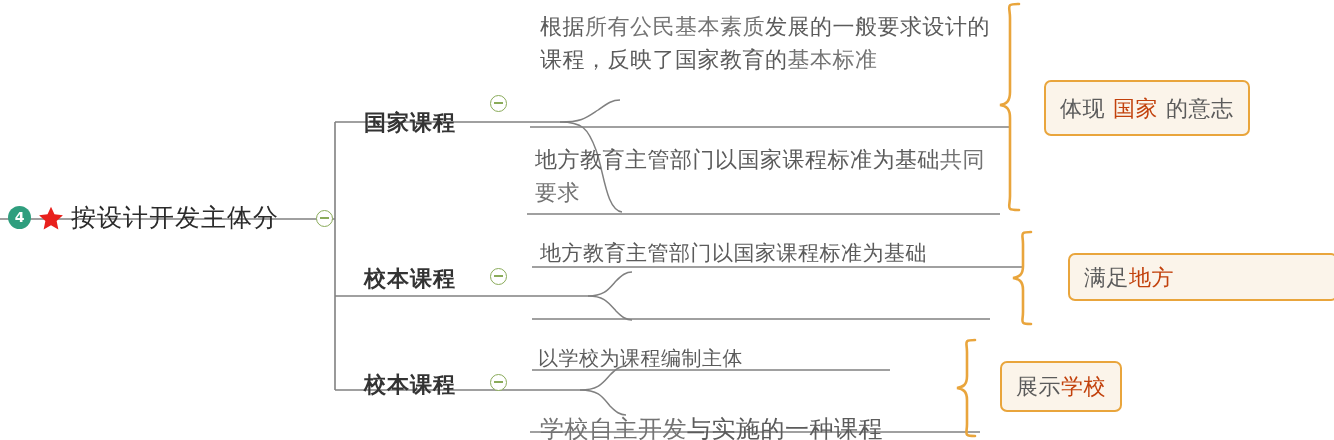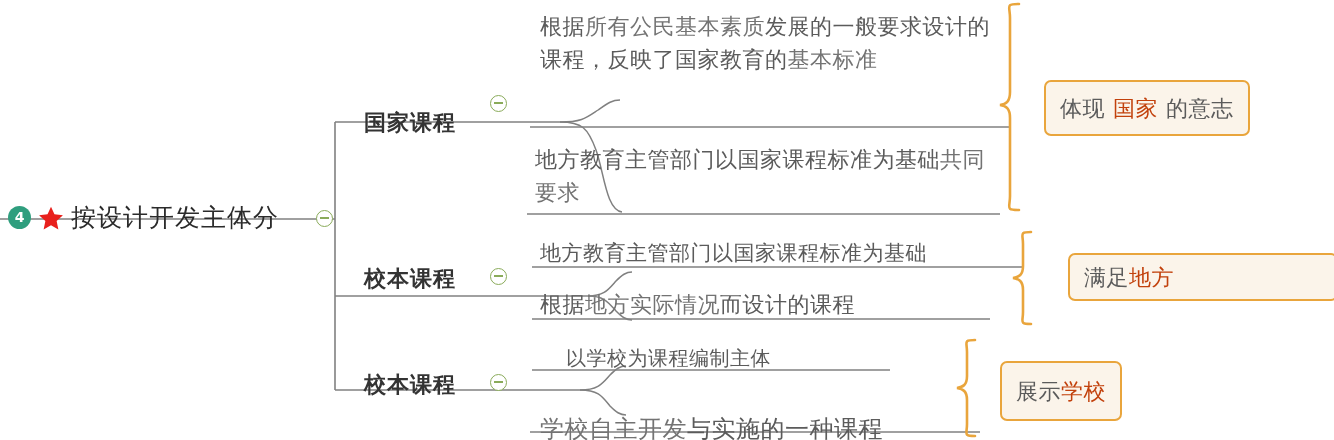"根据地方实际情况而设计的课程" div.leaf { html: <div> <span>根据</span><span>地方实际情况</span><span>而设计的课程</span> </div> -> none }
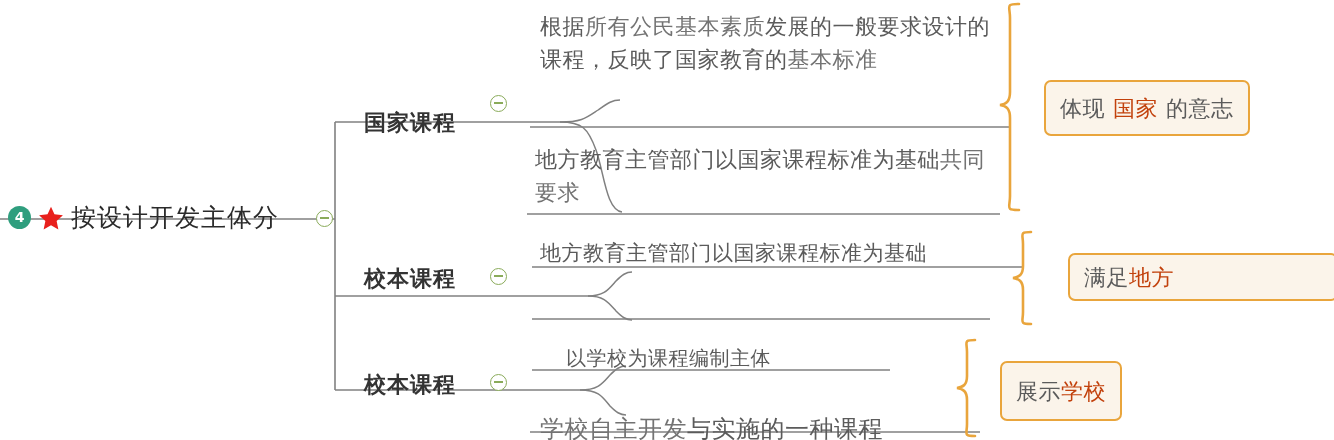"以学校为课程编制主体" div.leaf { left: 566px -> 538px }
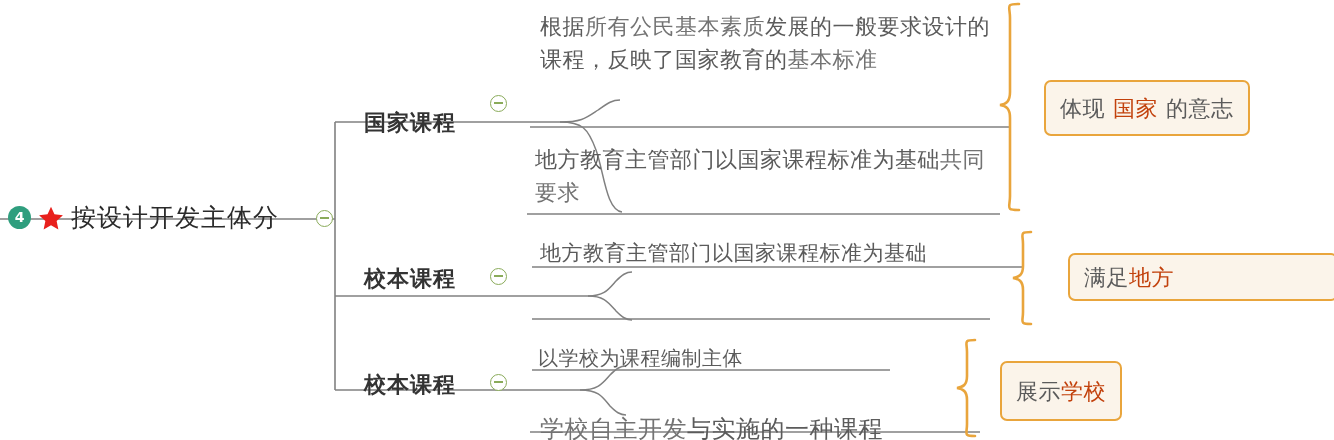"展示" div.sumbox { height: 60px -> 51px }
